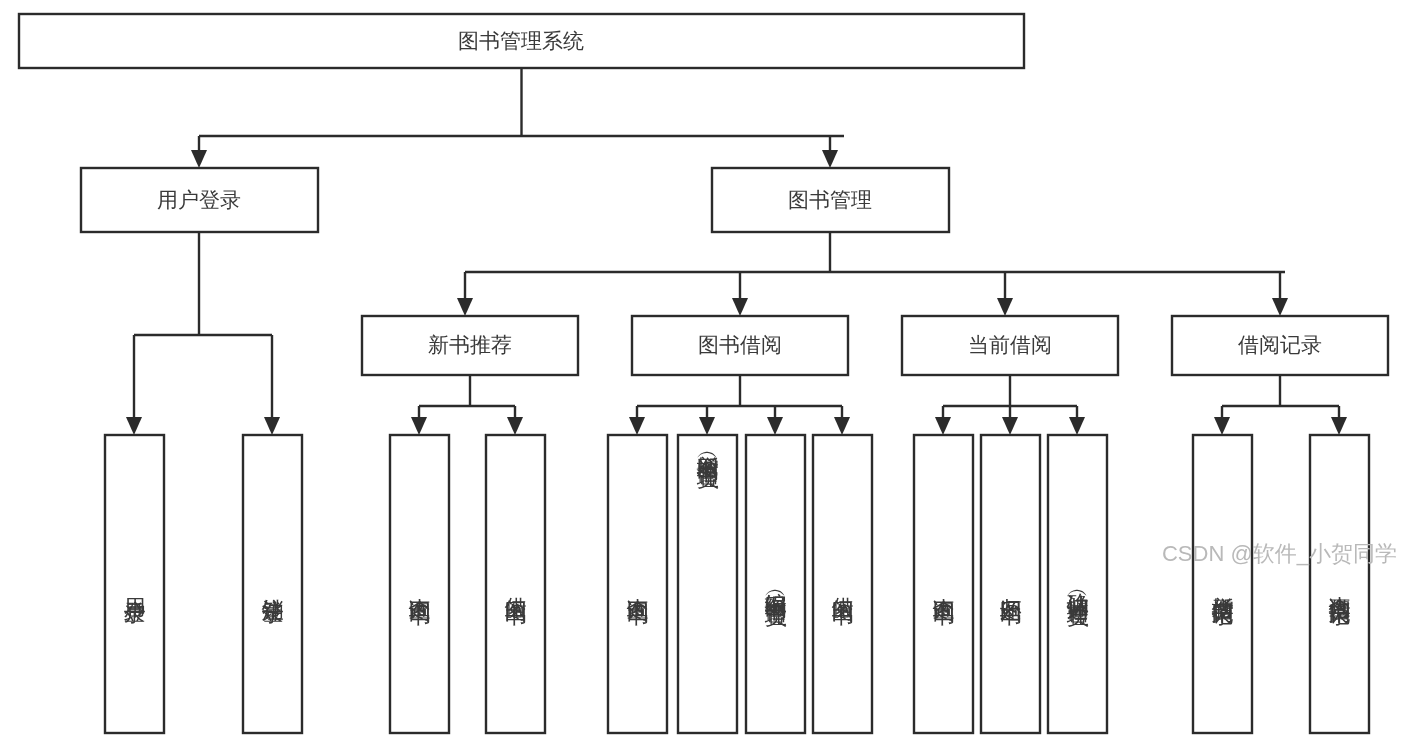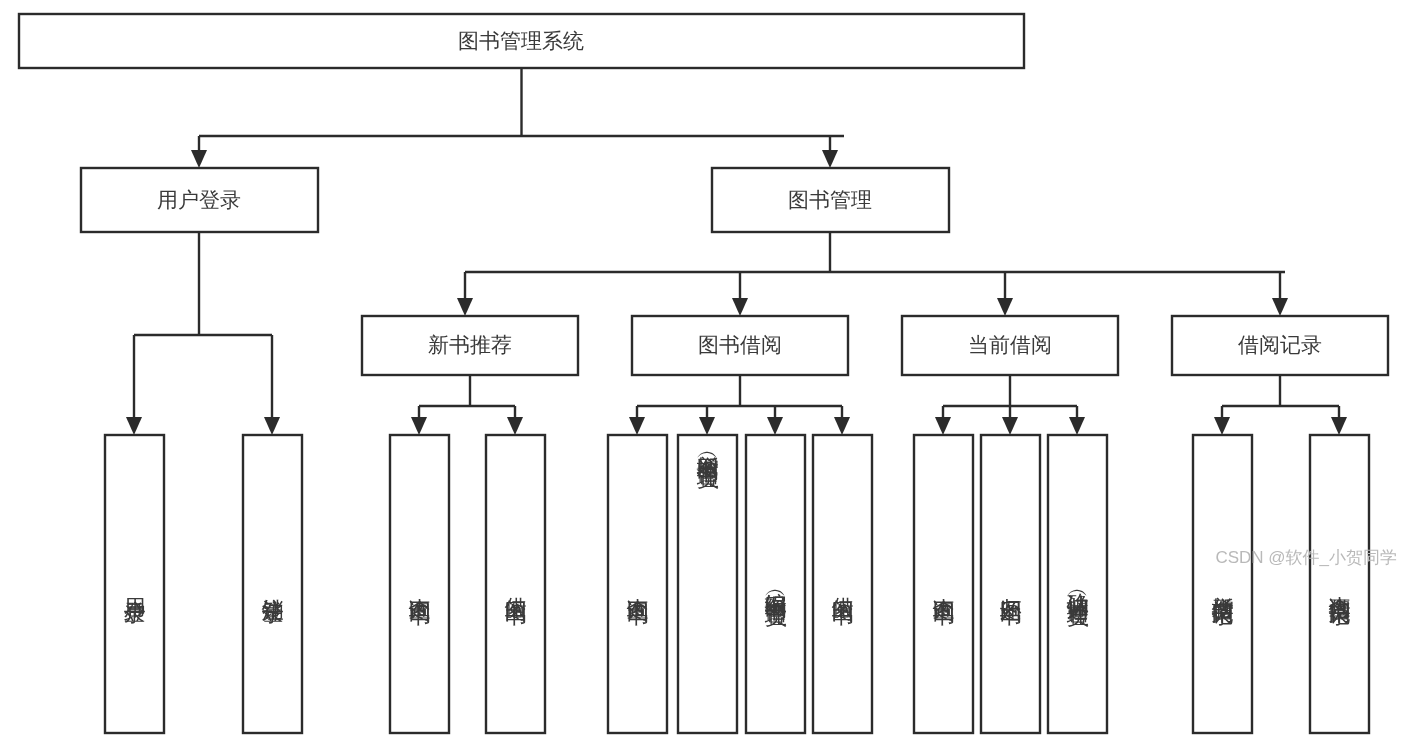"CSDN @软件_小贺同学" .watermark { font-size: 17px -> 22px }
